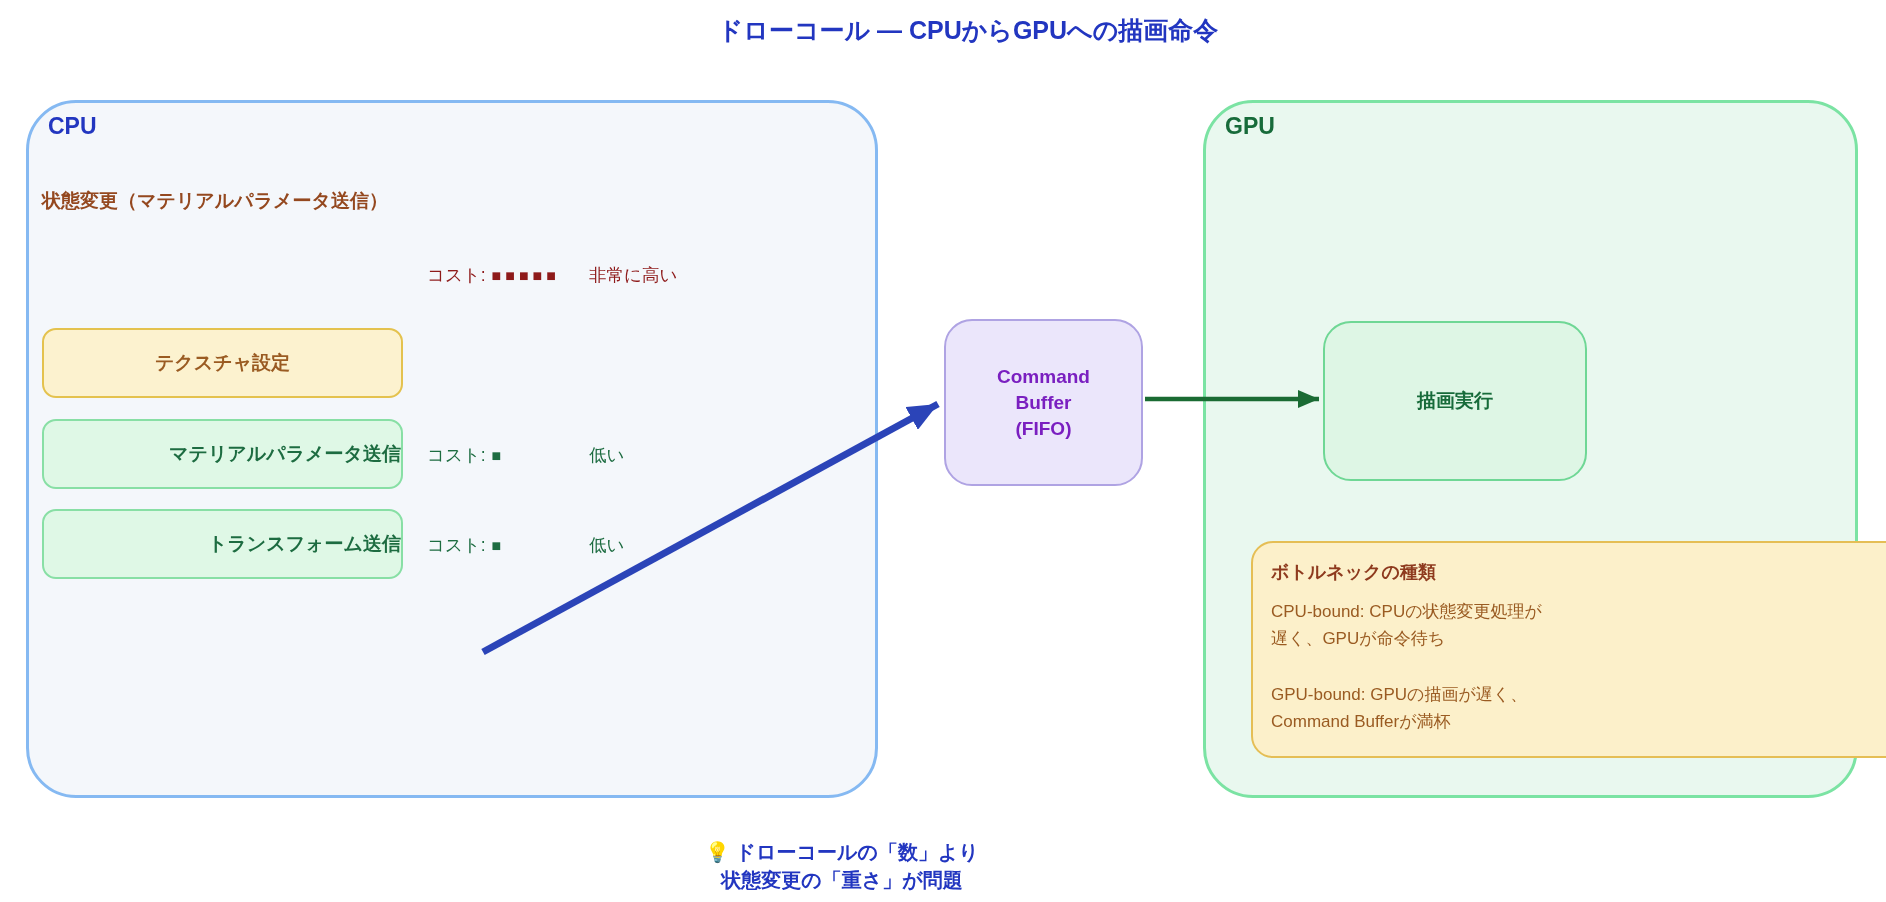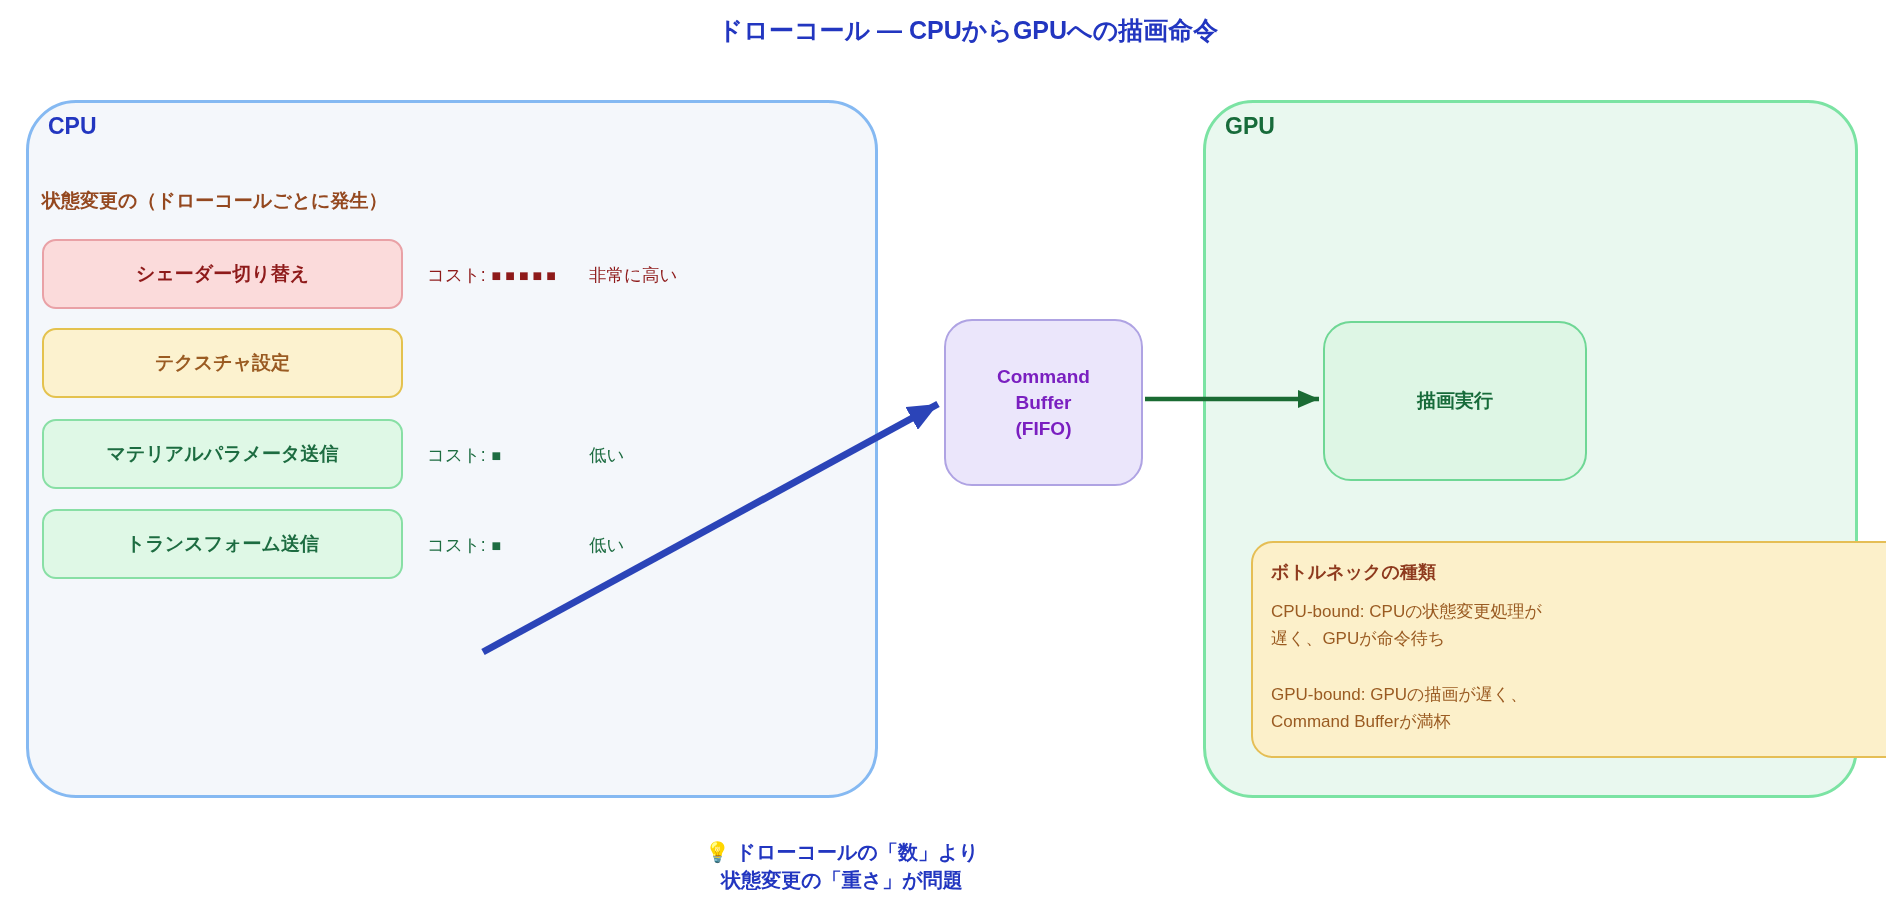"状態変更の（ドローコールごとに発生）" div.section-header { text: の（ドローコールごとに発生 -> （マテリアルパラメータ送信 }
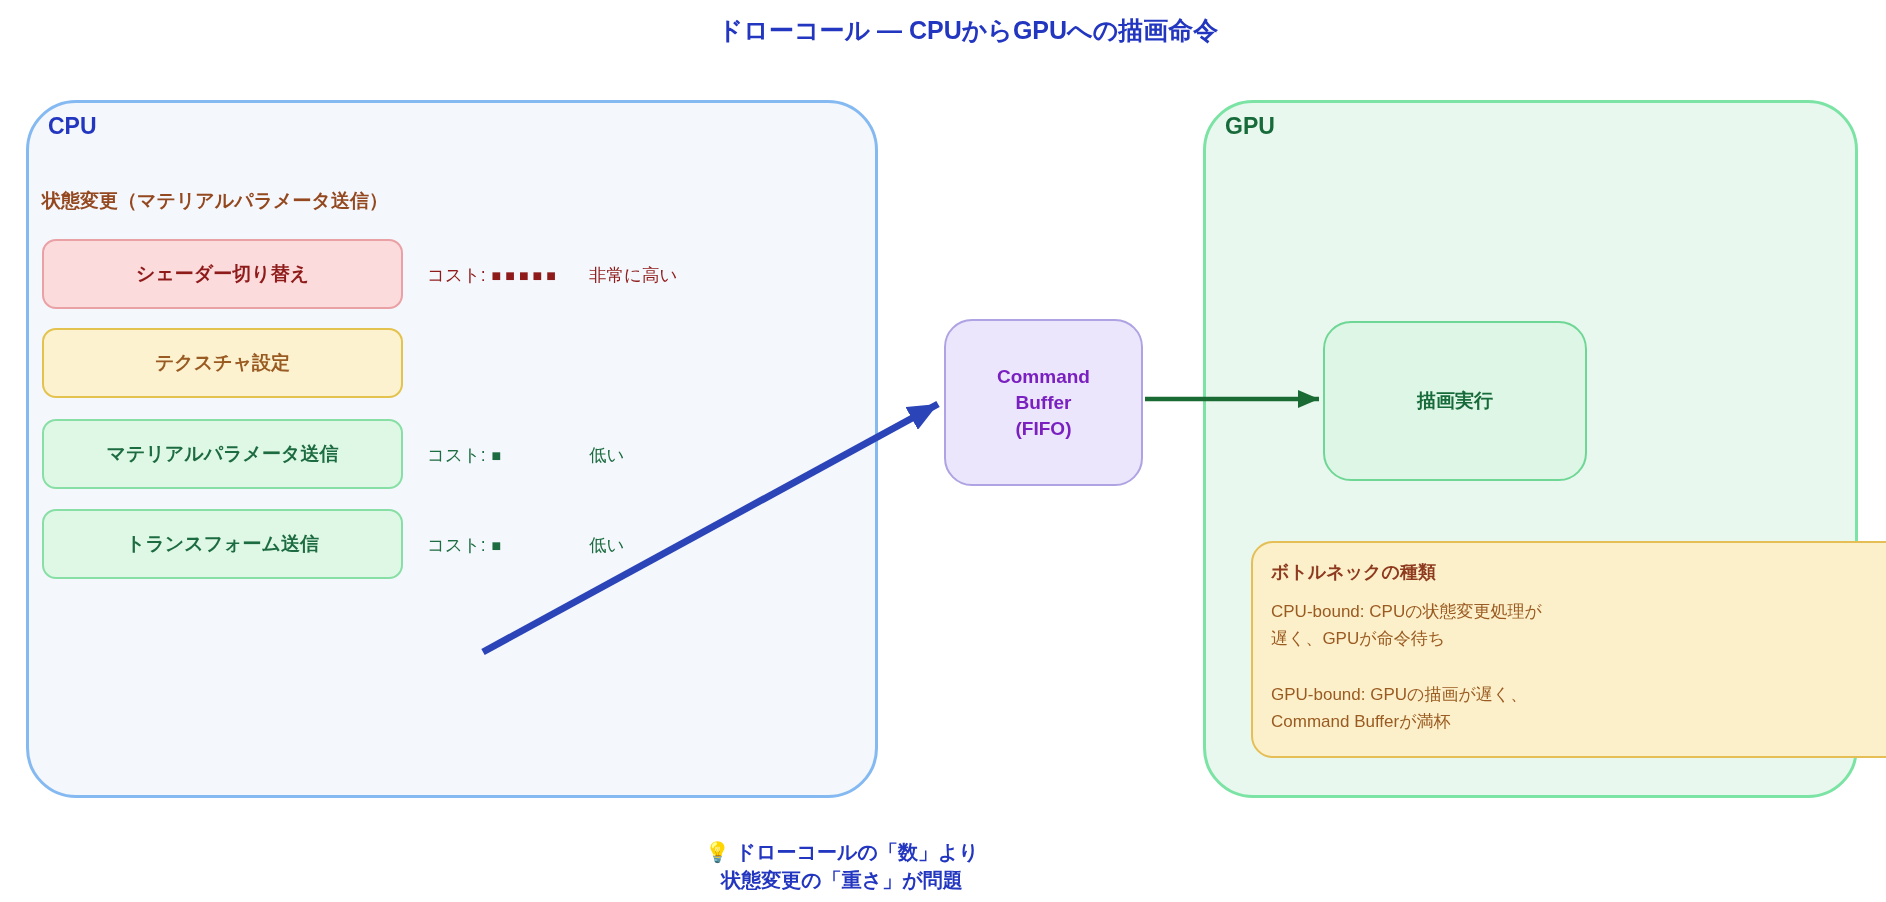"シェーダー切り替え" div.node { html: <div> <span>シェーダー切り替え</span> </div> -> none }
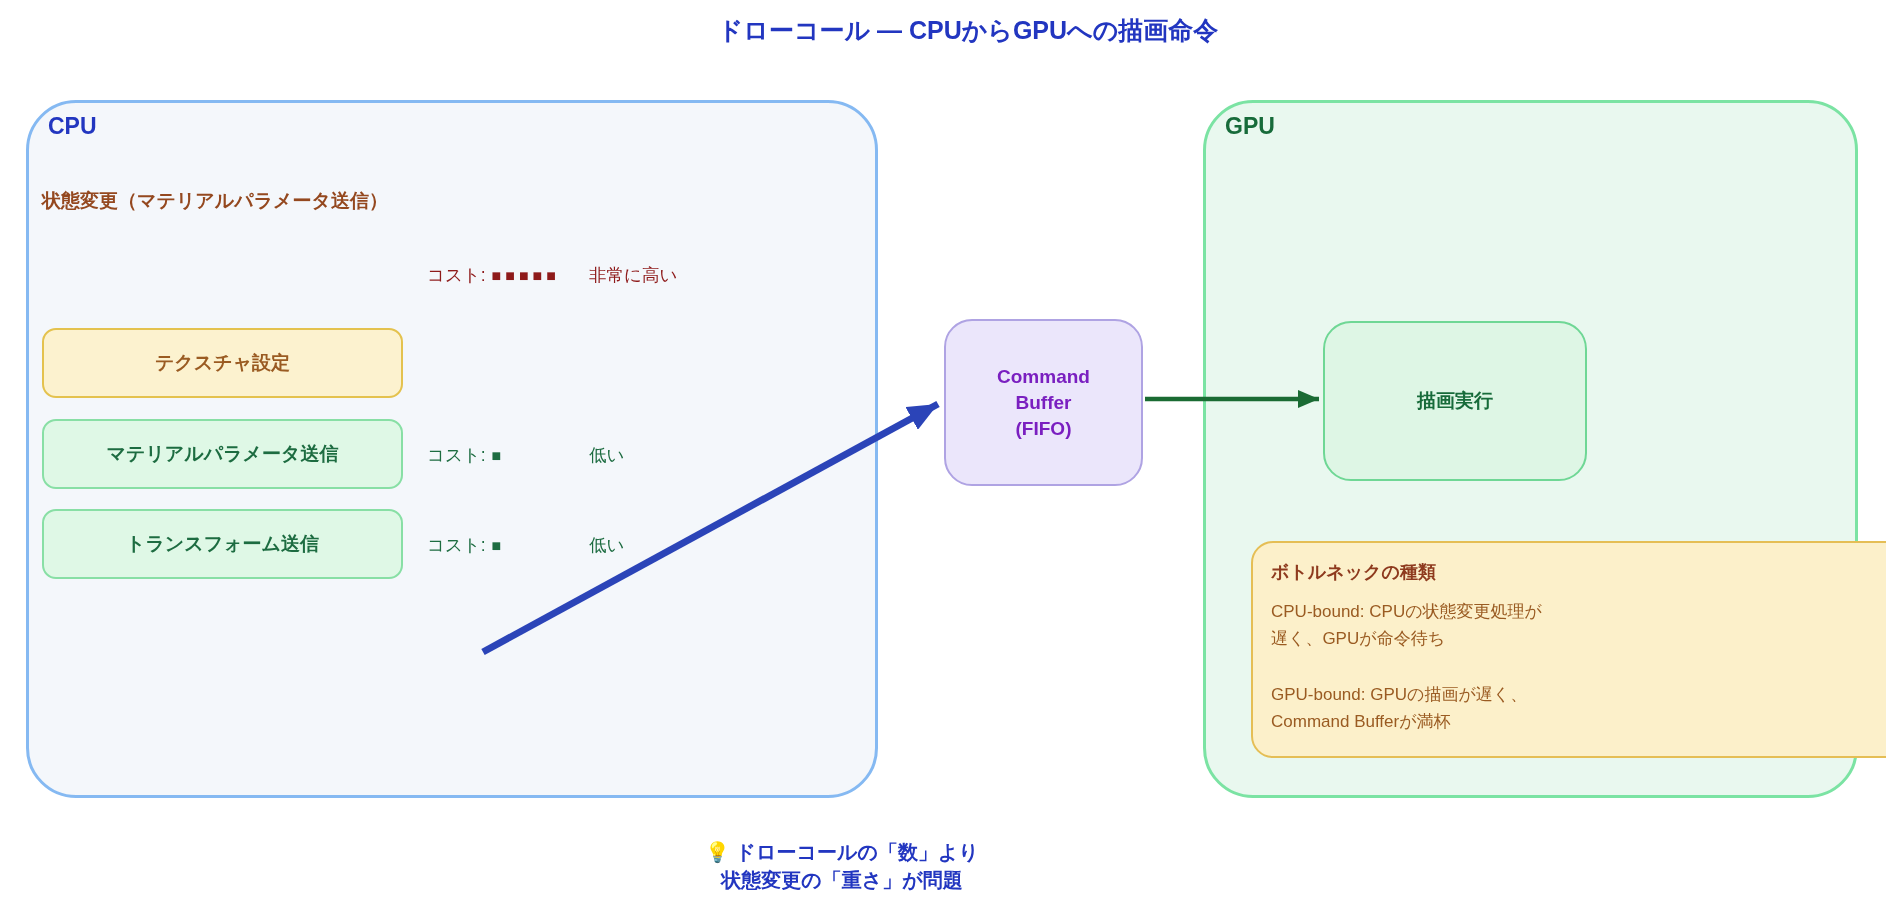"マテリアルパラメータ送信" .box-green { justify-content: none -> flex-end }
